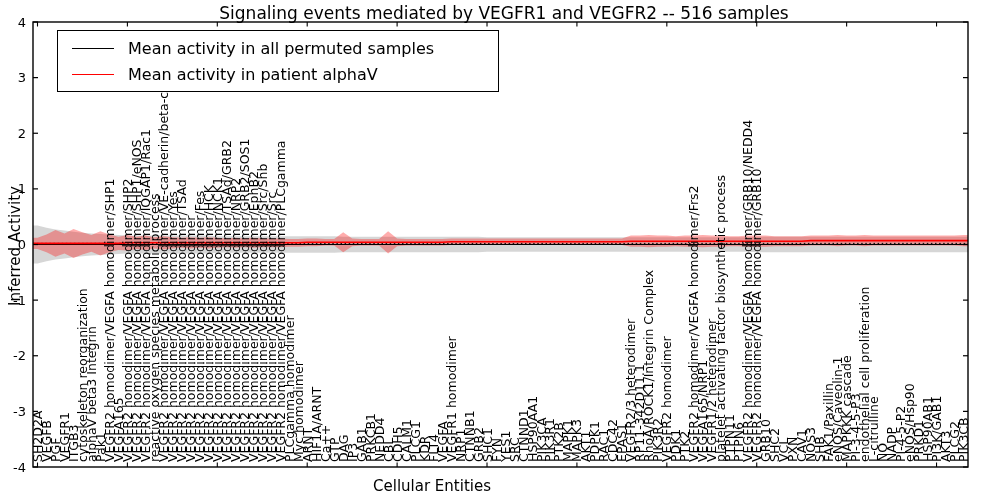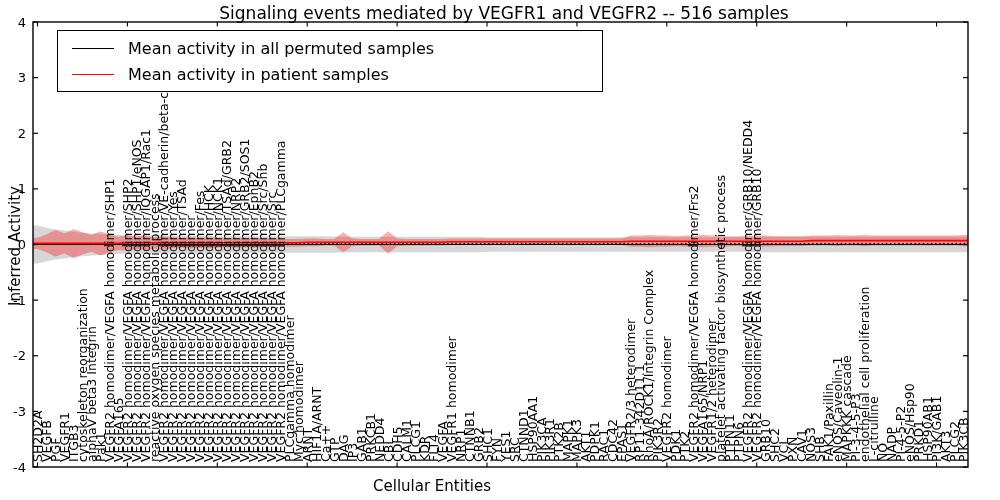"Mean activity in all permuted" .legend { width: 546px -> 442px }
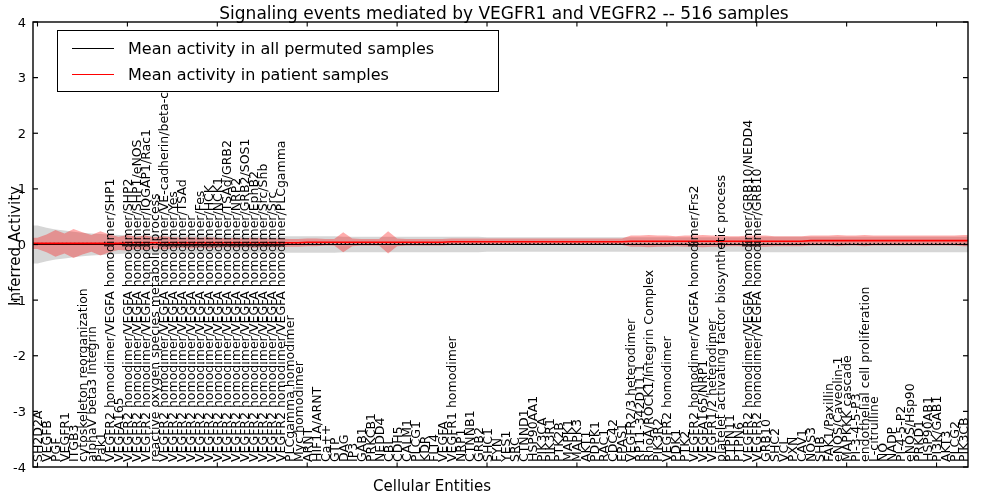"Mean activity in patient samples" span.legend-label { text: samples -> alphaV }
